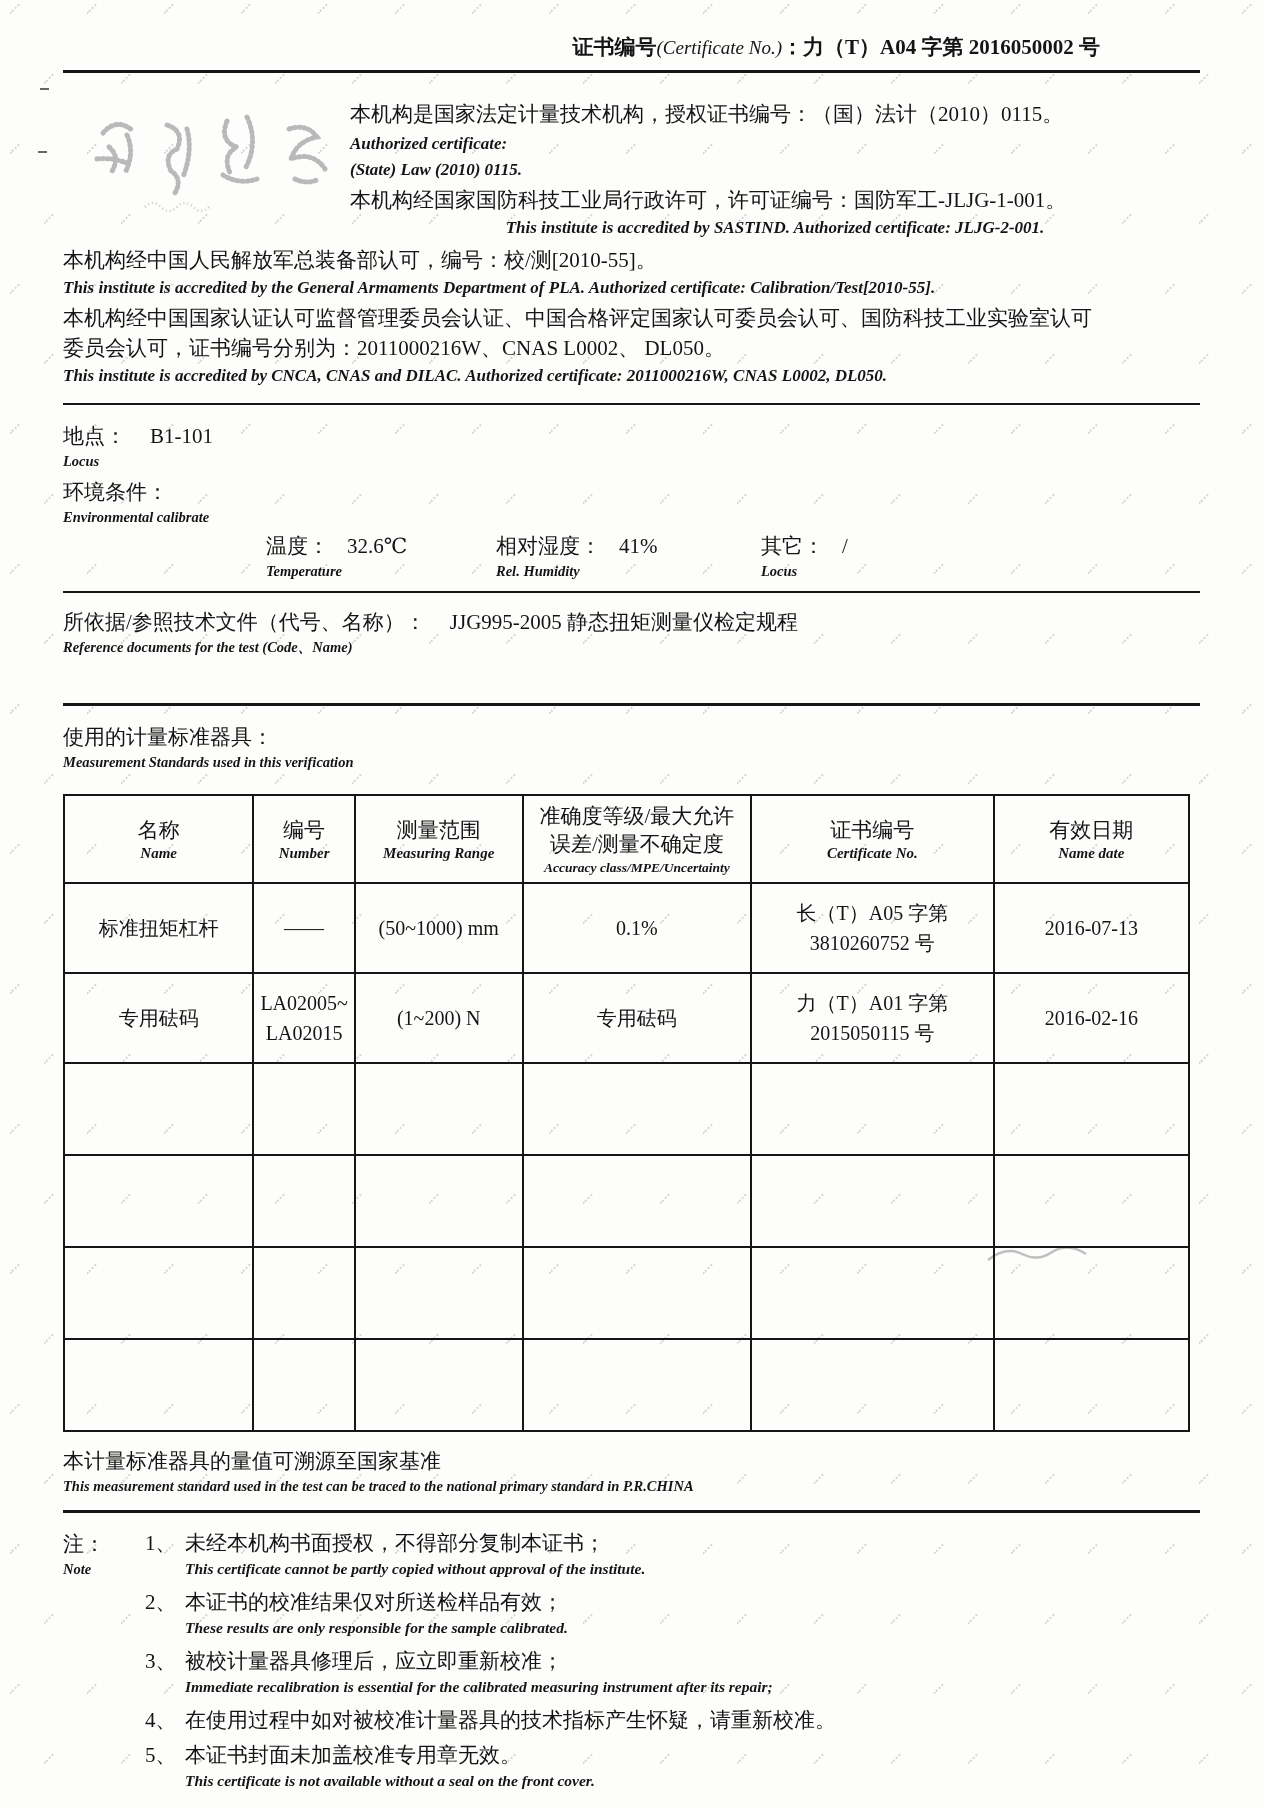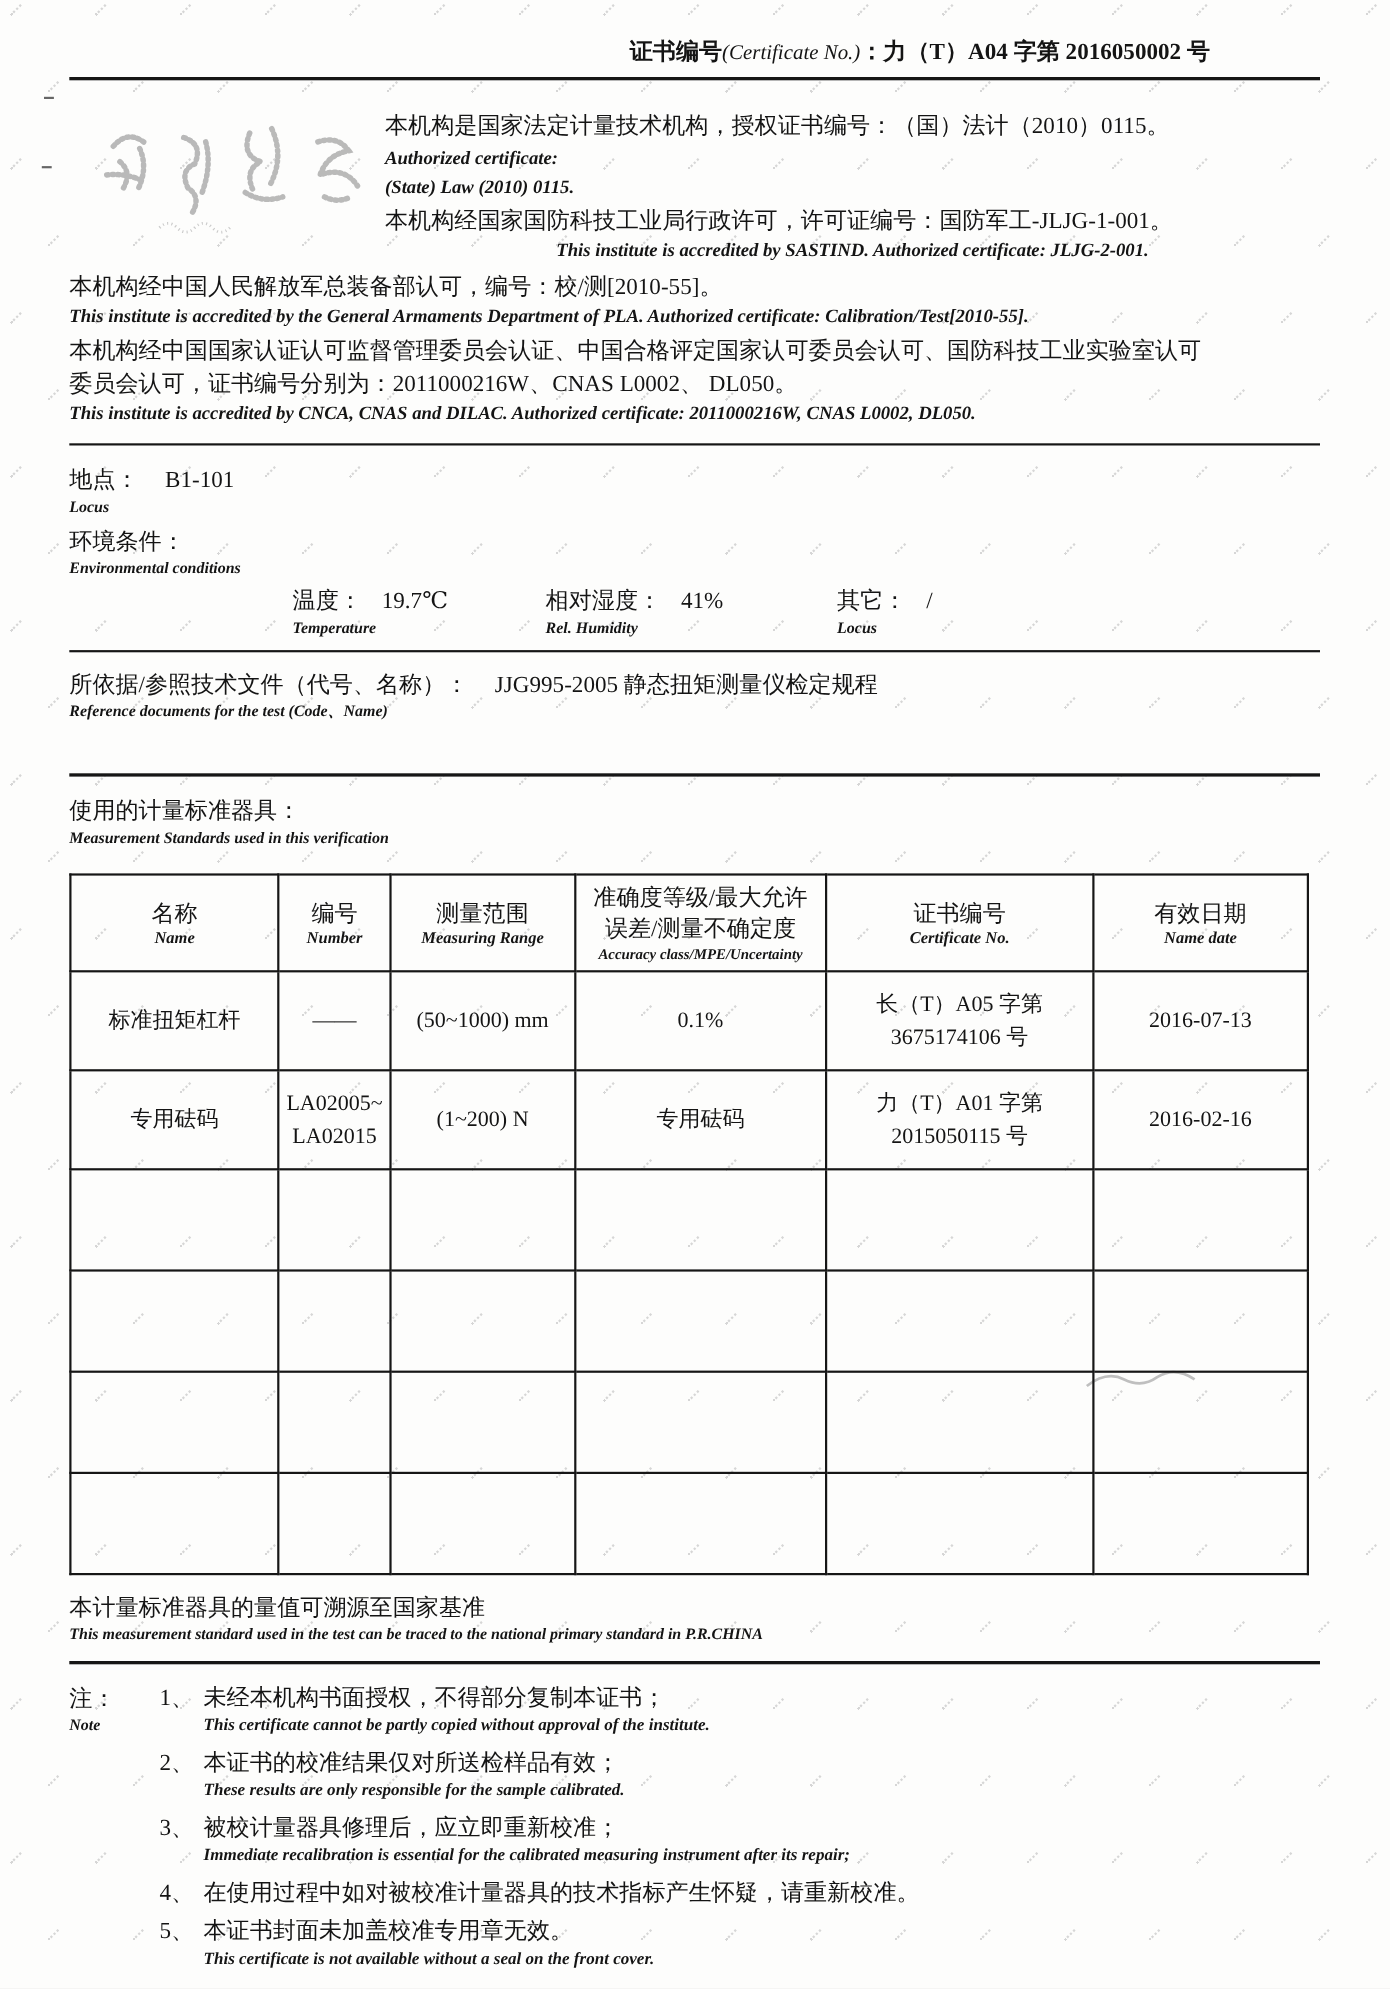"Environmental conditions" div.en-sub { text: conditions -> calibrate }
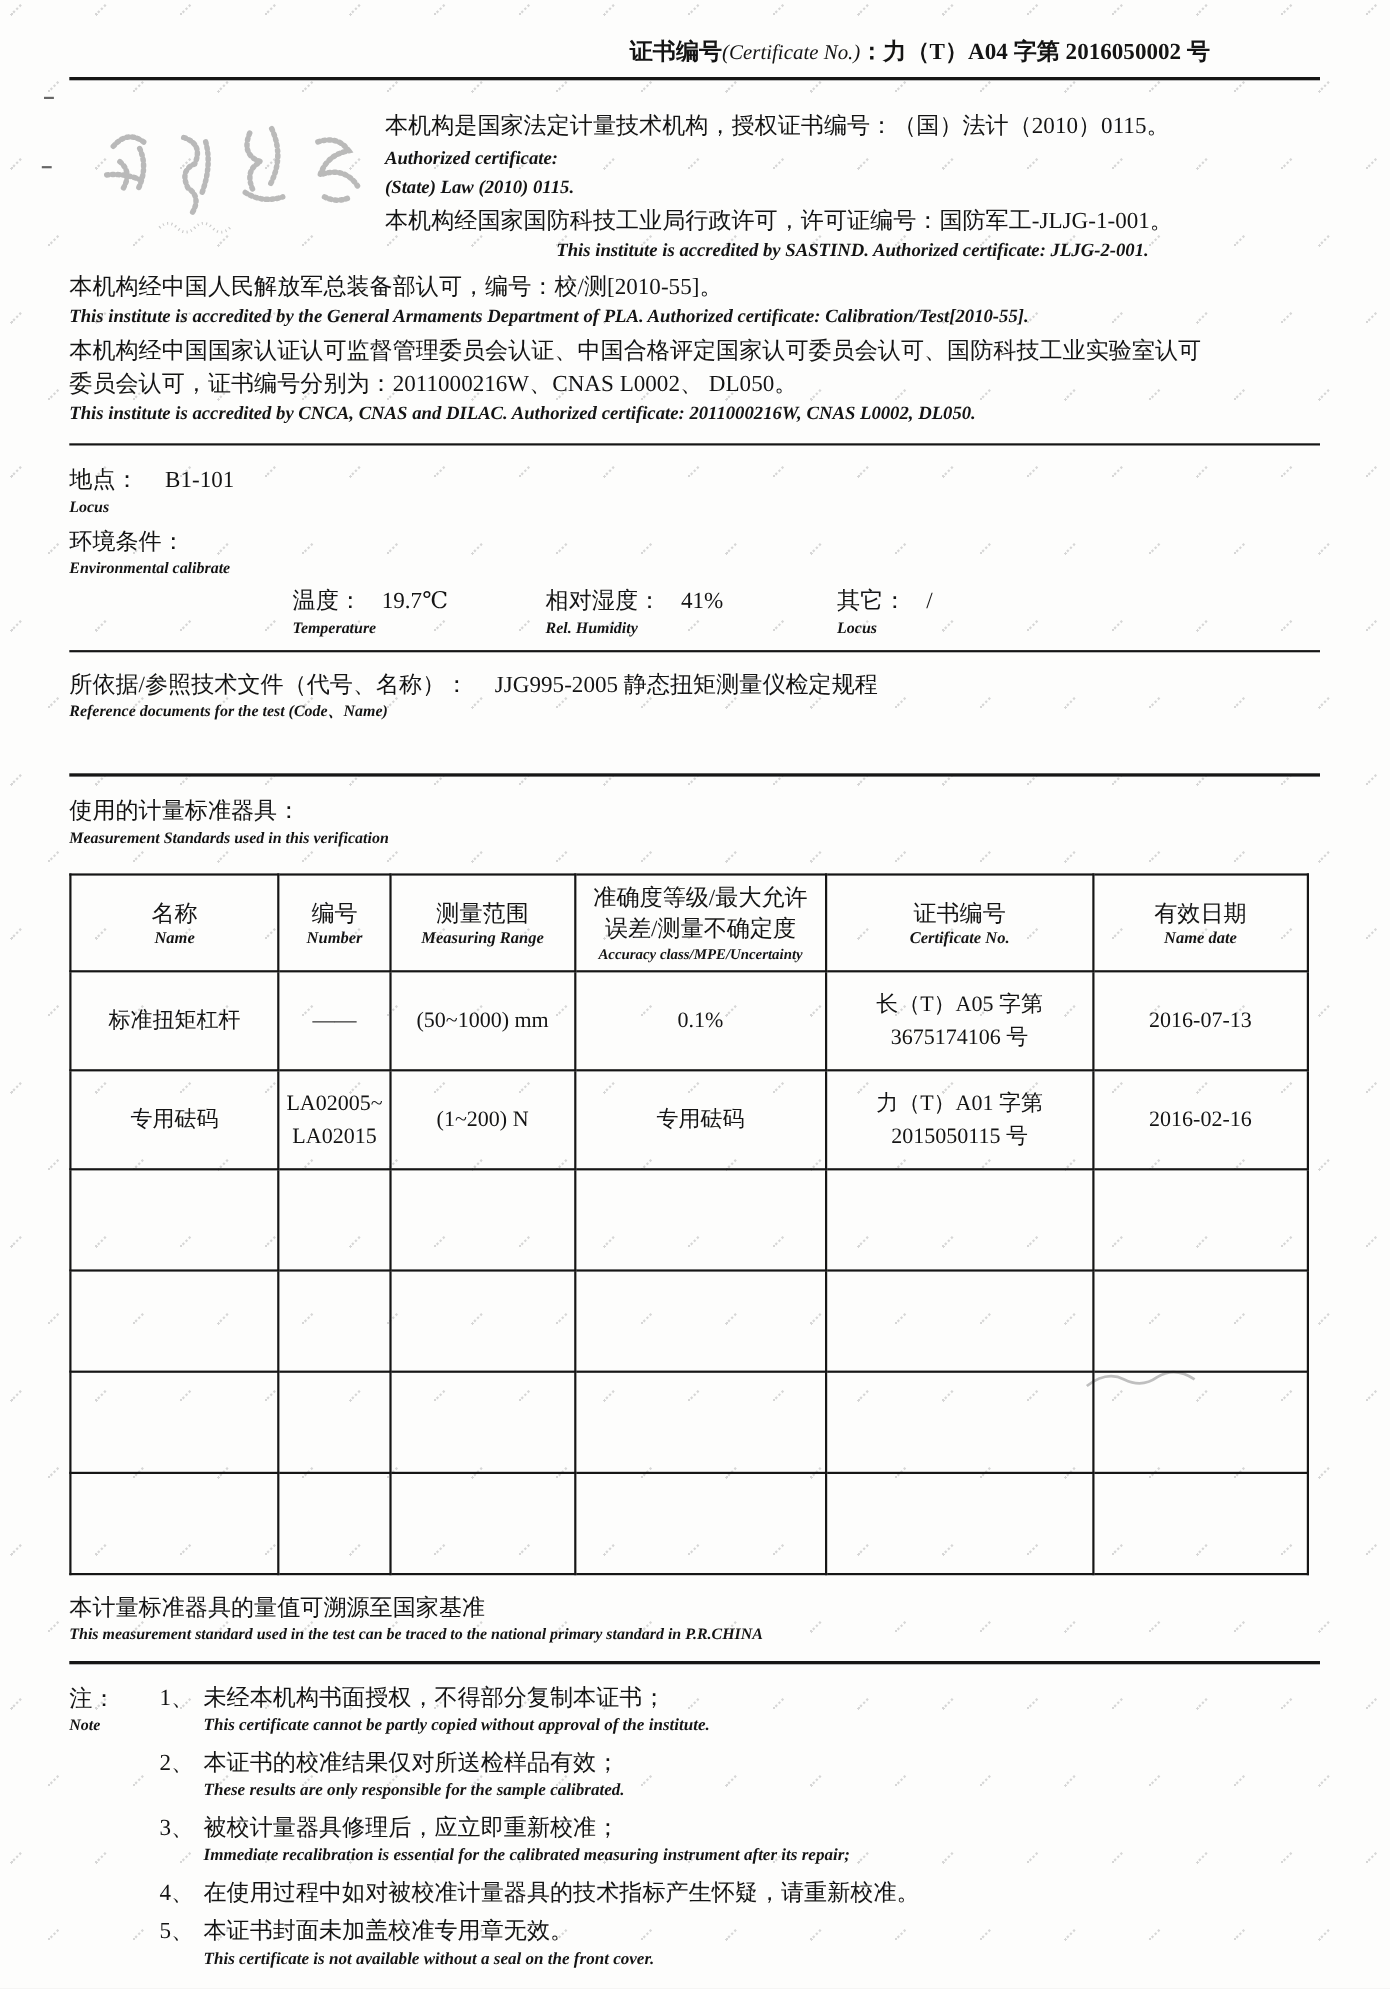"19.7℃" span.zh { text: 19.7 -> 32.6 }
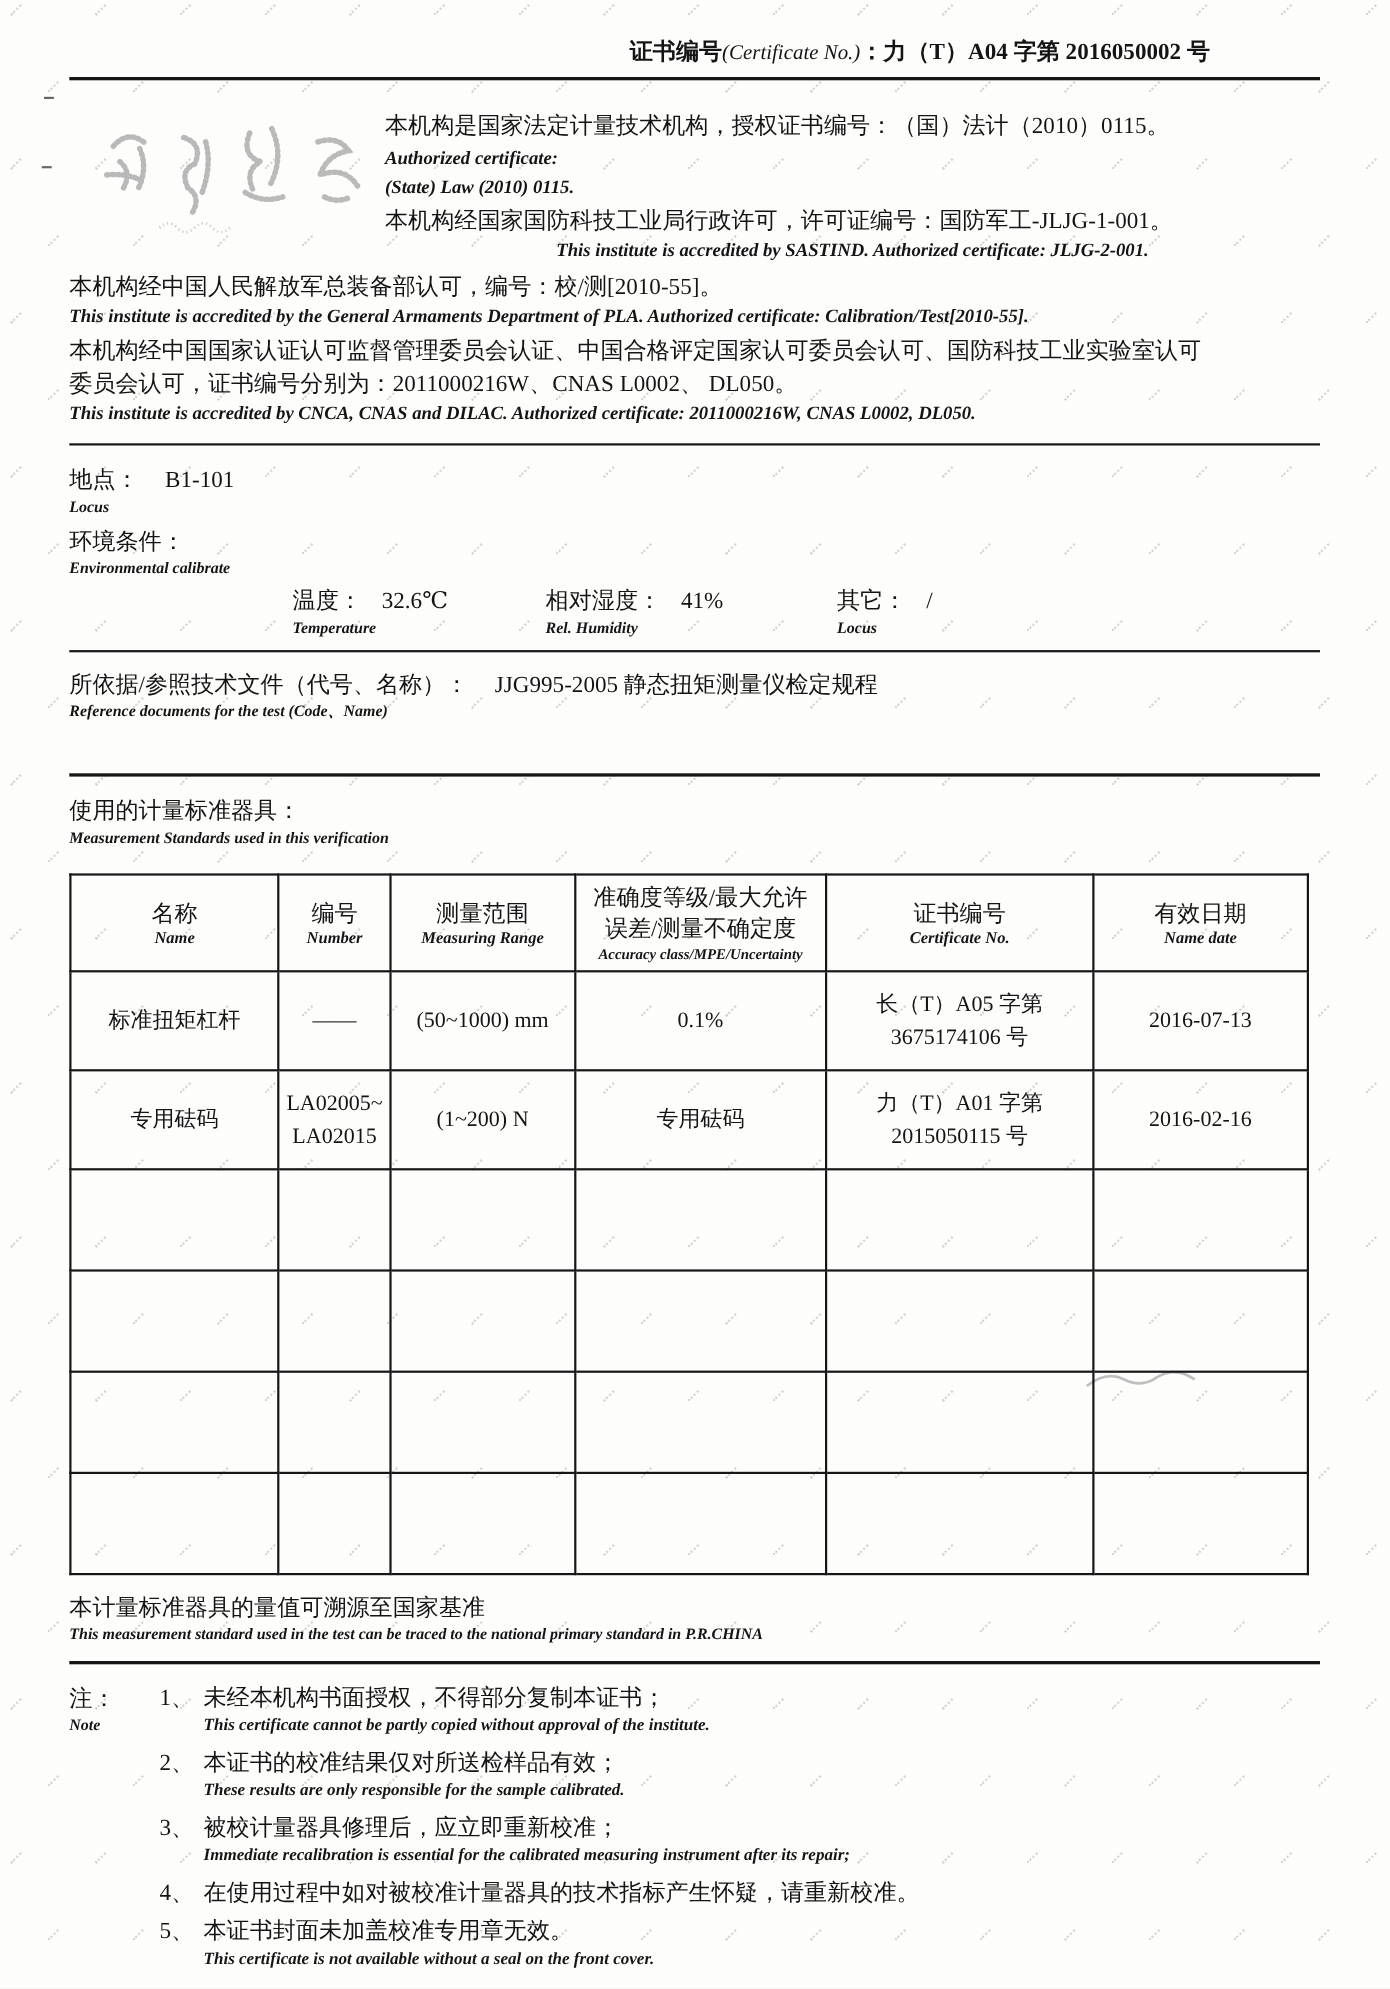"长（T）A05 字第" td.ml { text: 3675174106 -> 3810260752 }
